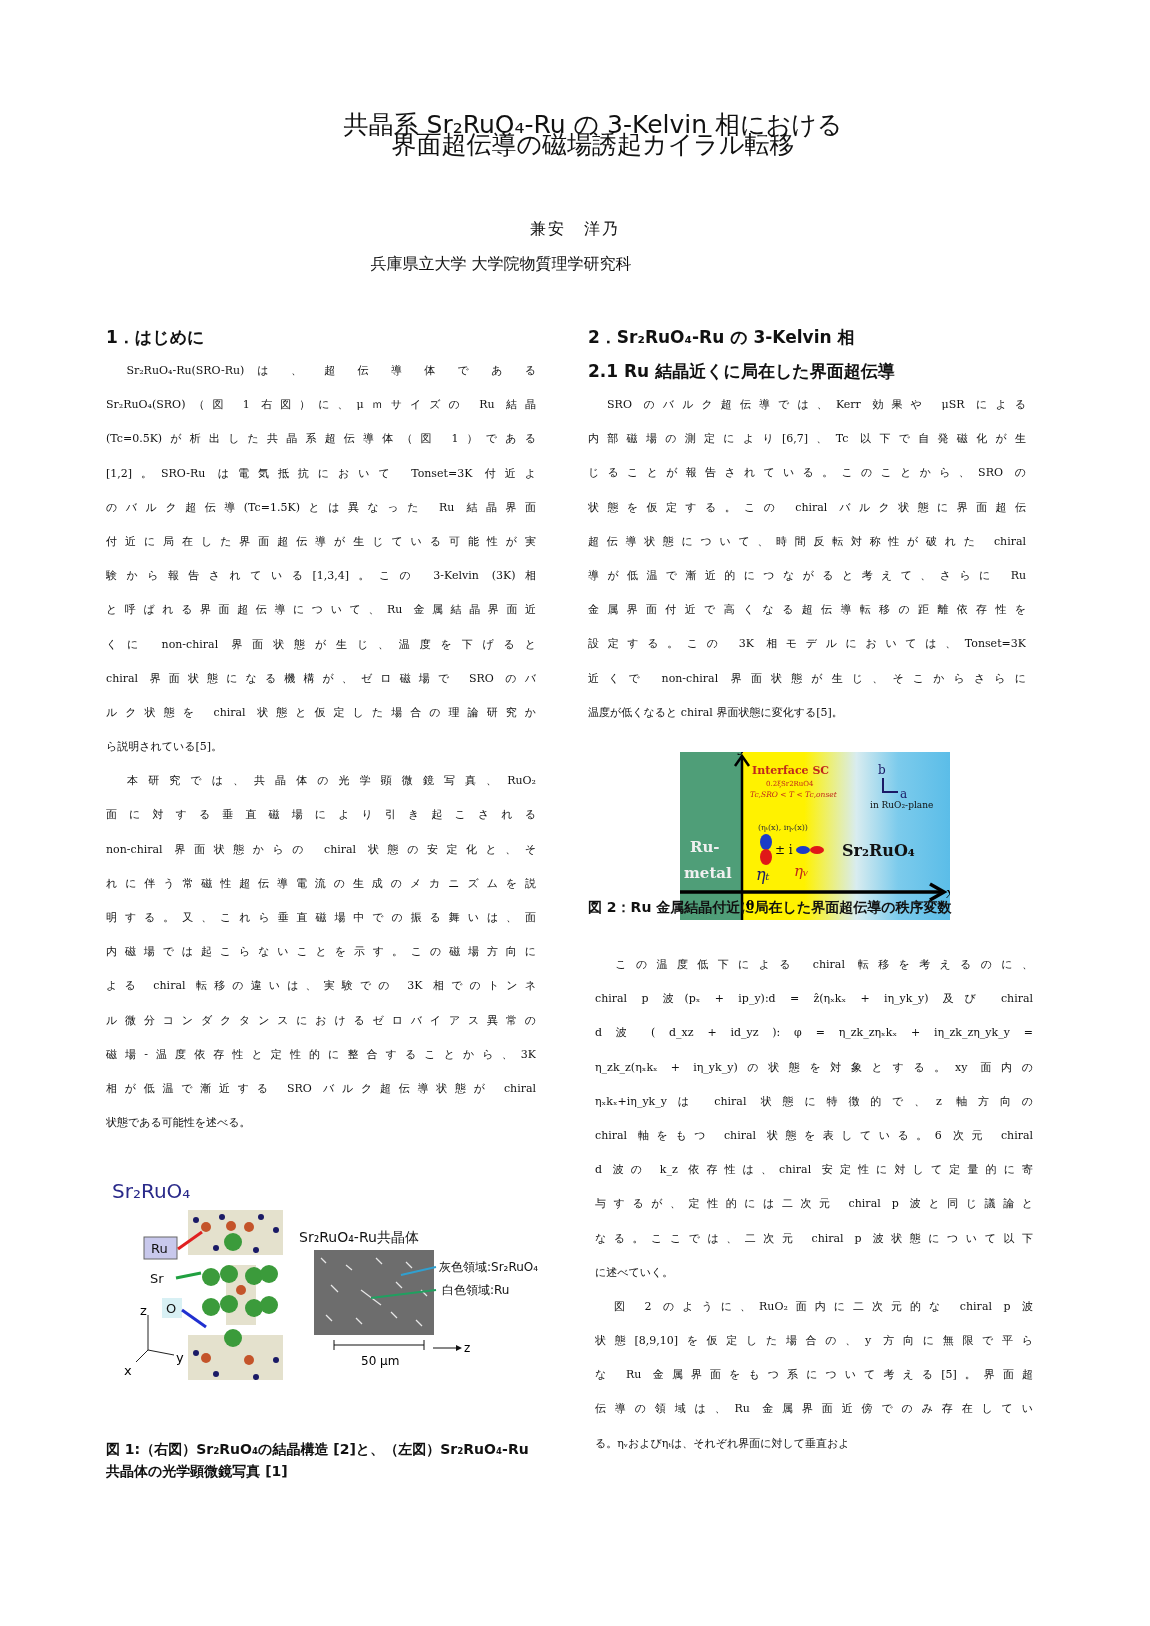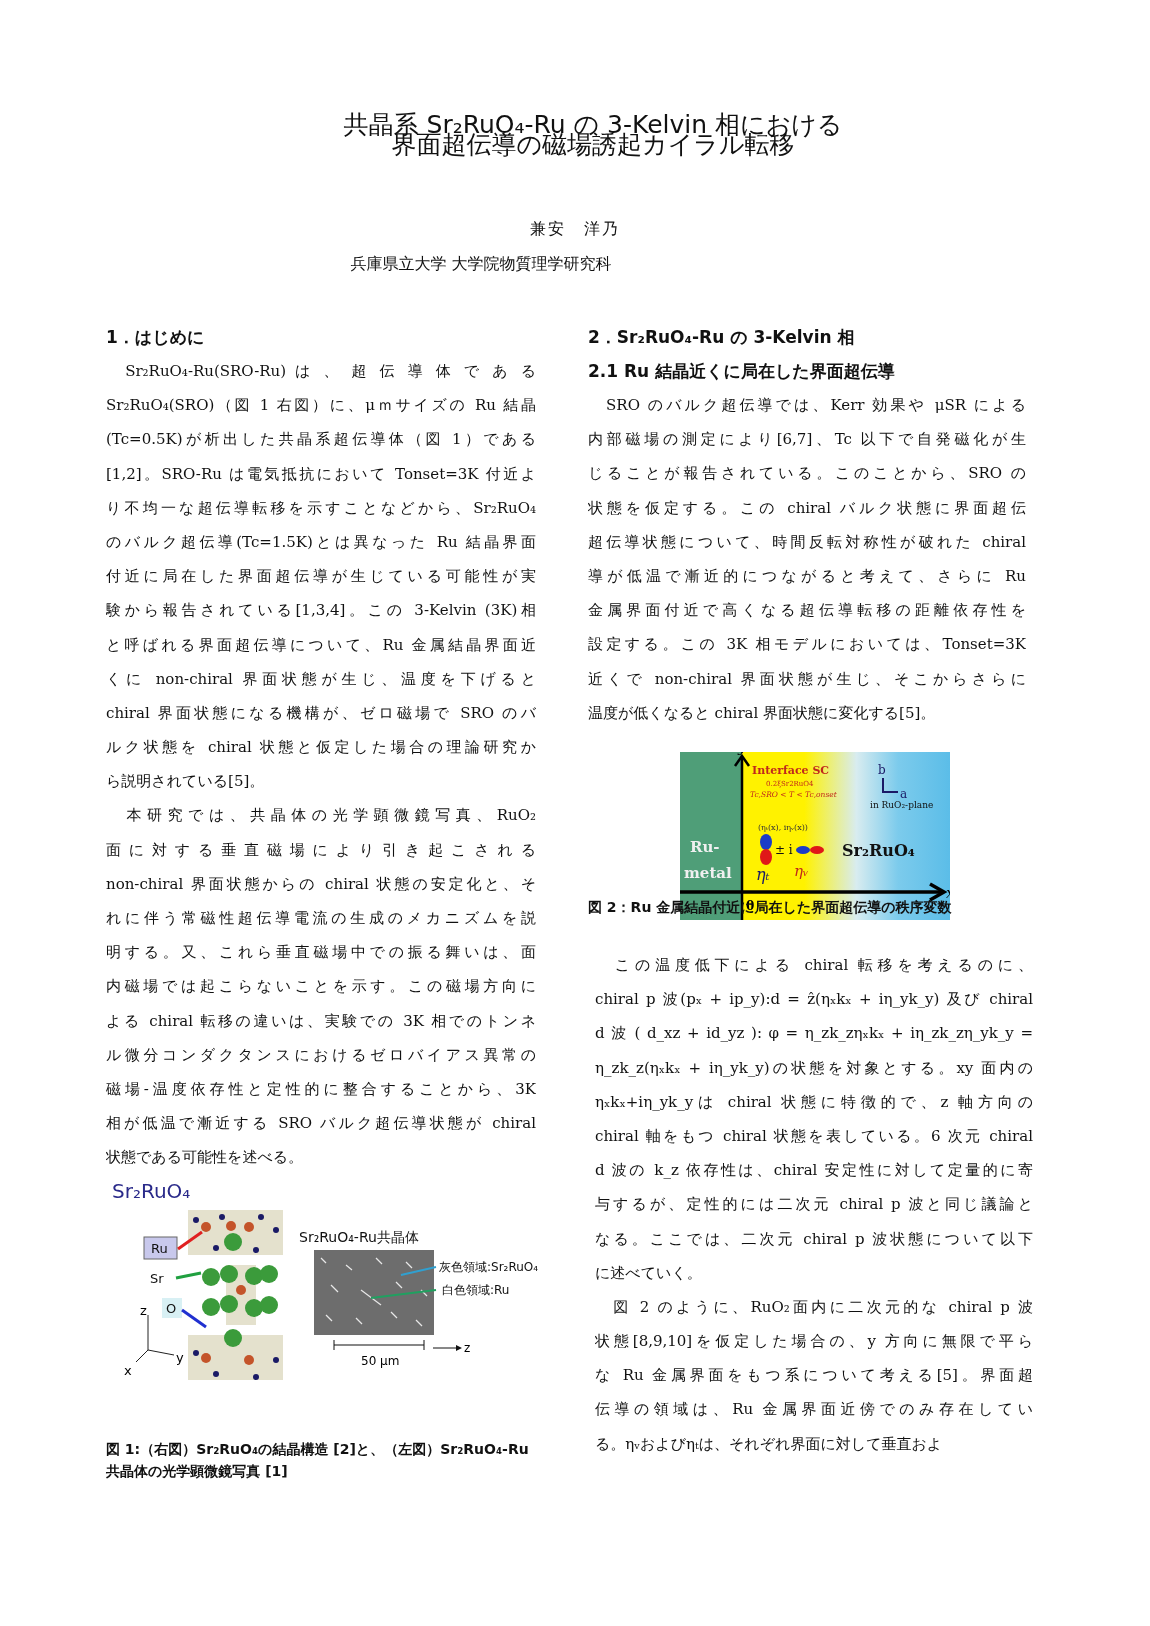"兵庫県立大学 大学院物質理学研究科" .affil { padding-left: none -> 20px }
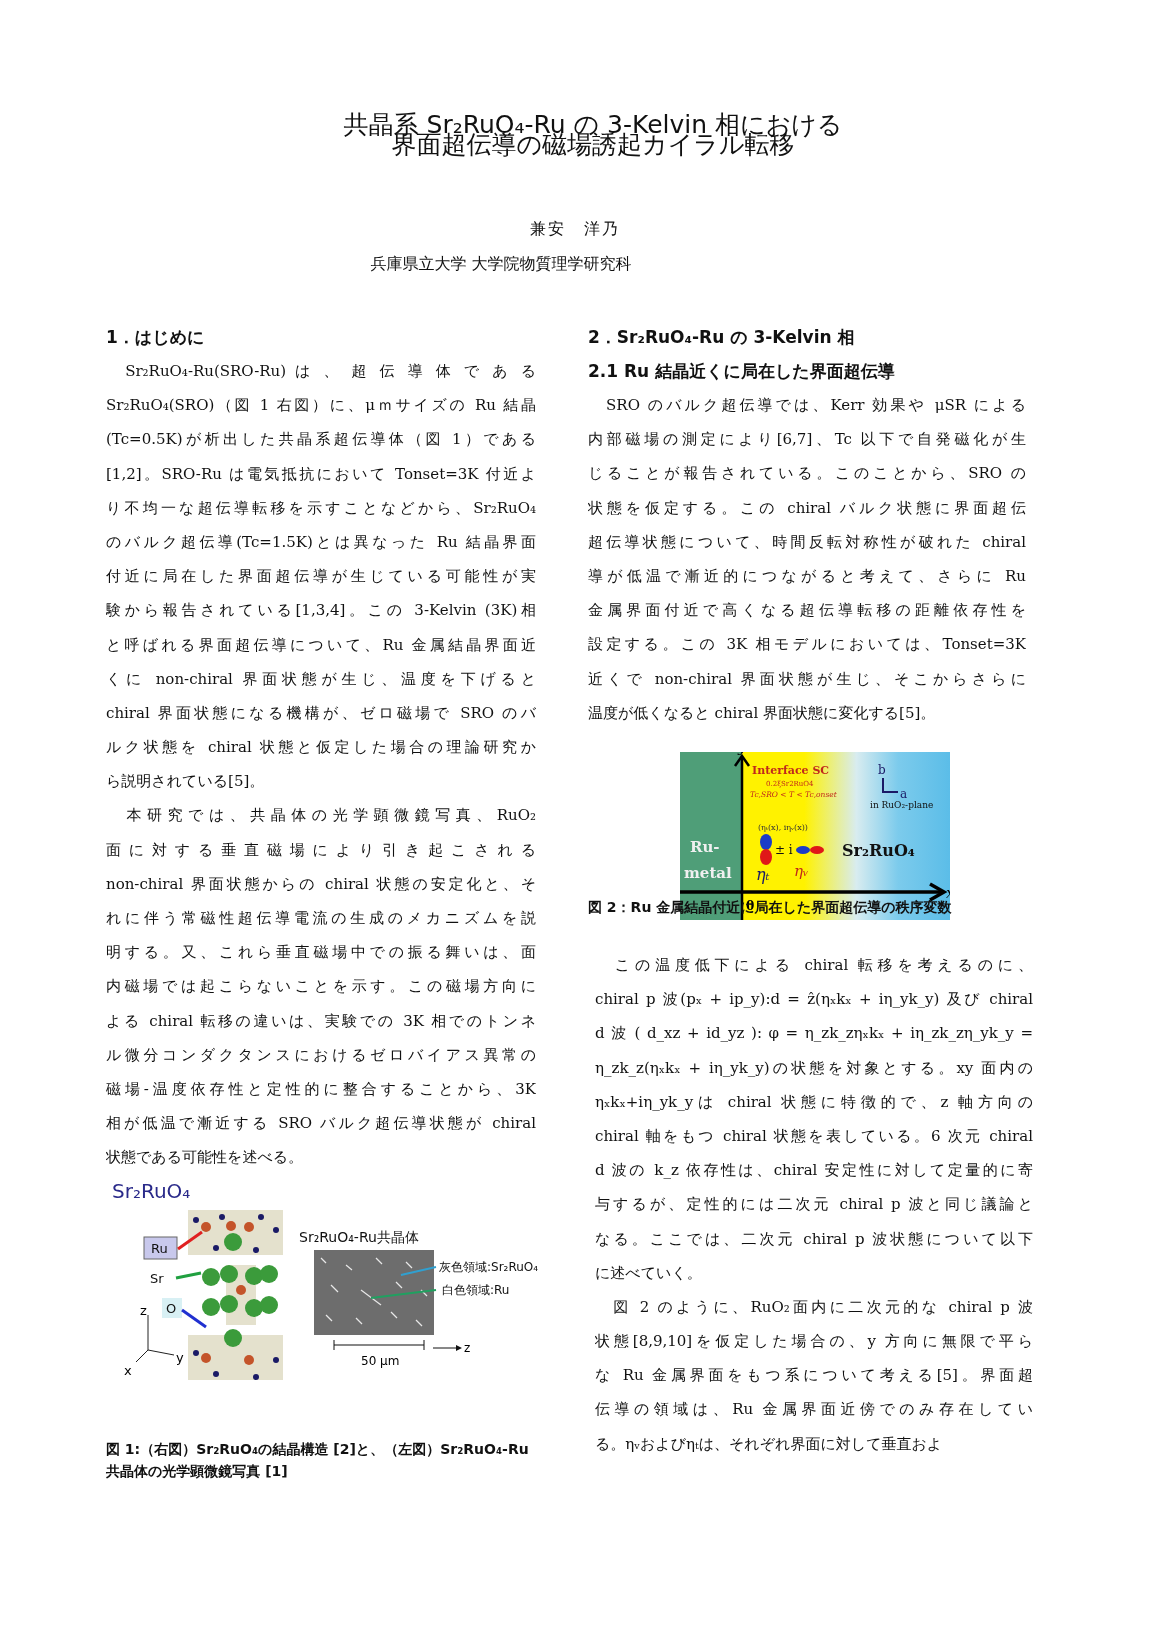"Sr₂RuO₄-Ru(SRO-Ru) は 、 超 伝" .line { font-size: 15px -> 11px }
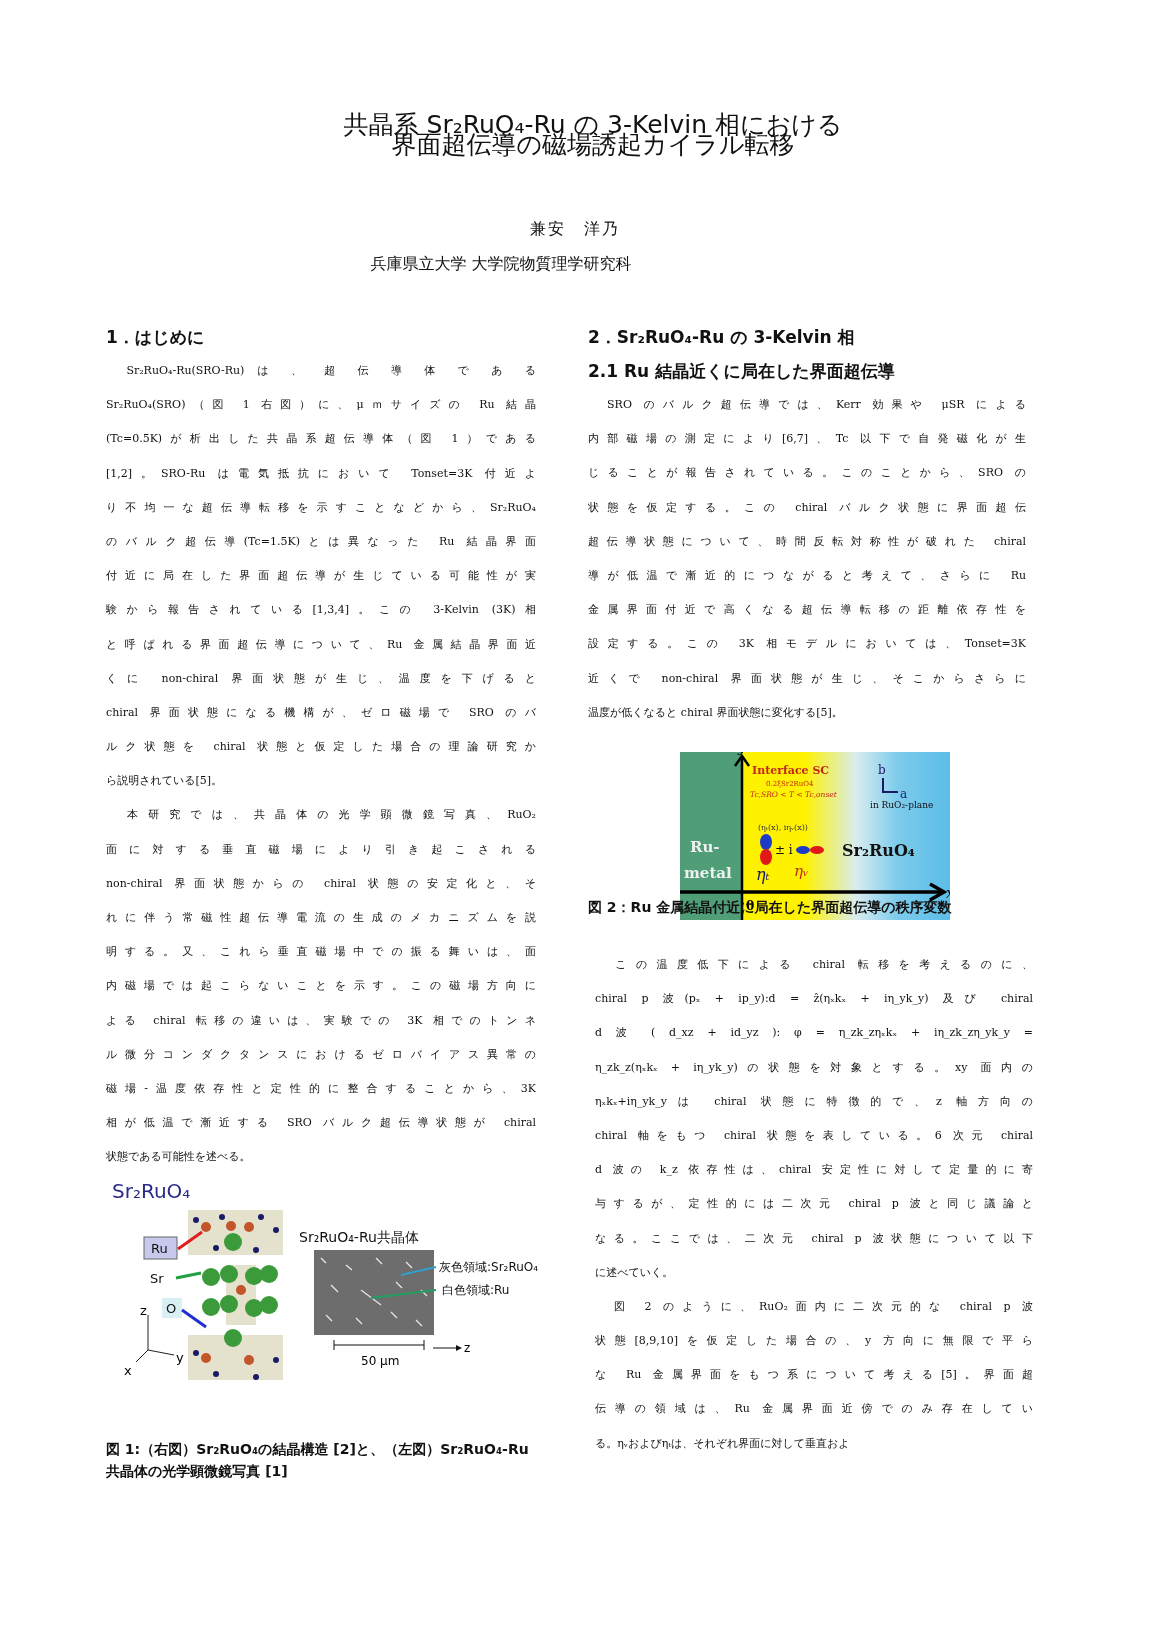"り不均一な超伝導転移を示すことなどから、Sr₂RuO₄" div.line { html: <div>り不均一な超伝導転移を示すことなどから、Sr₂RuO₄</div> -> none }
